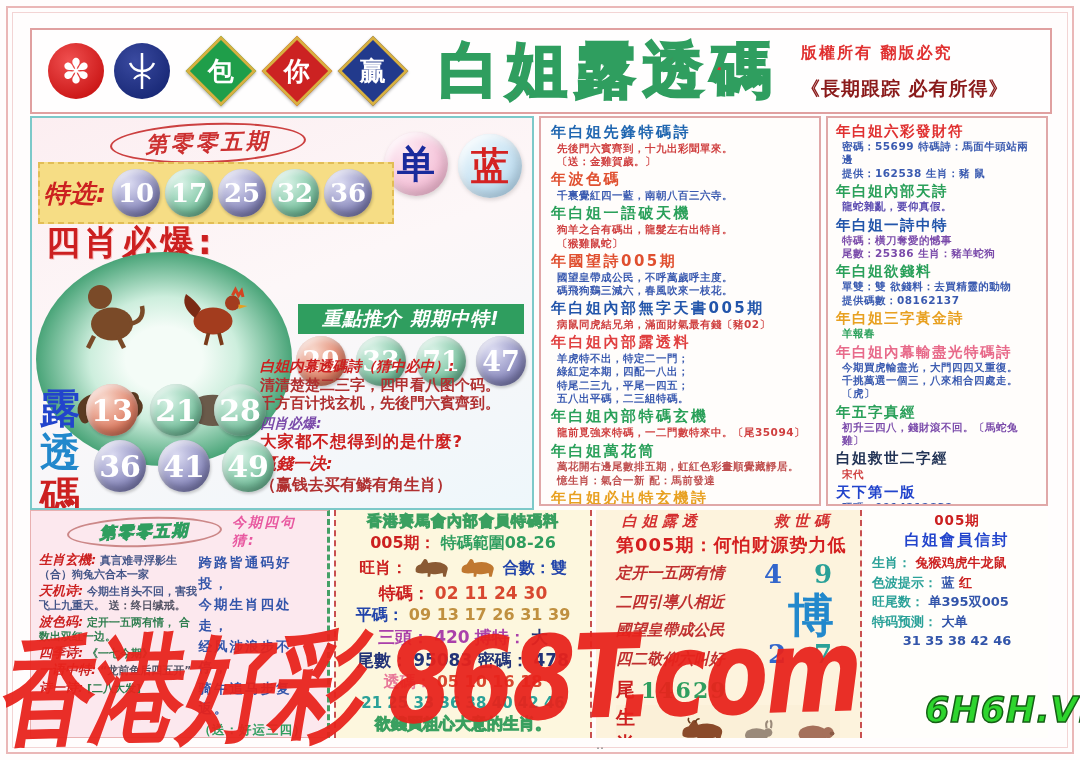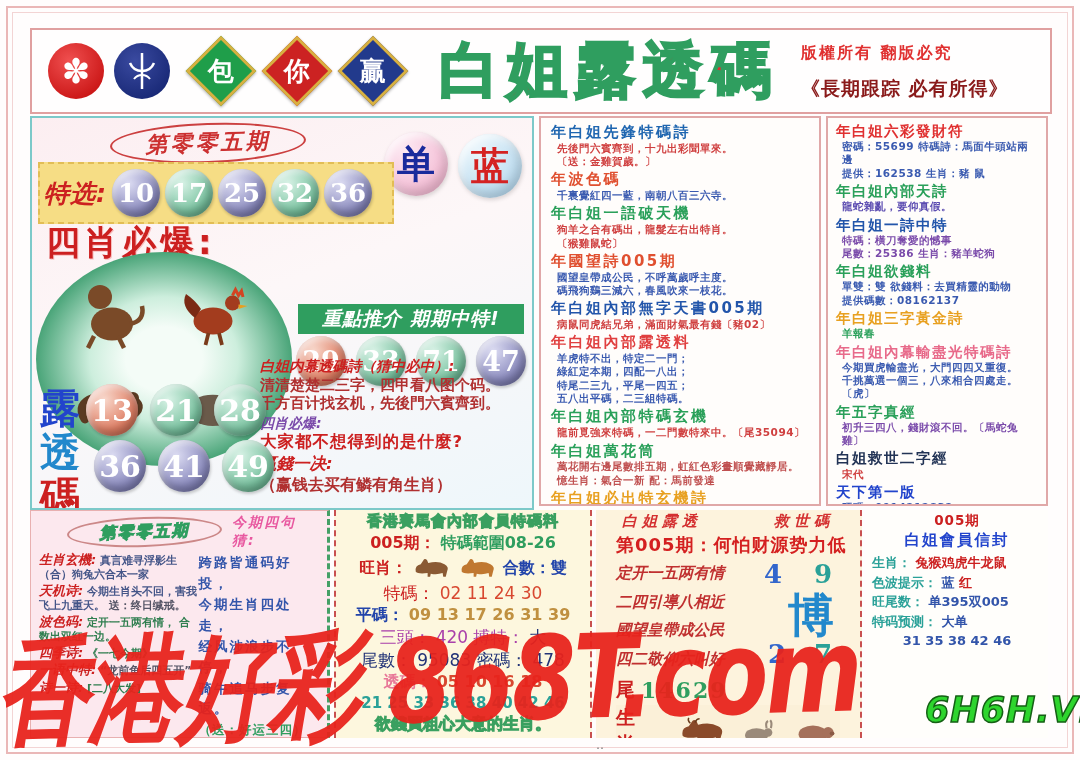"特碼：" .f17 { font-weight: 400 -> 700 }
